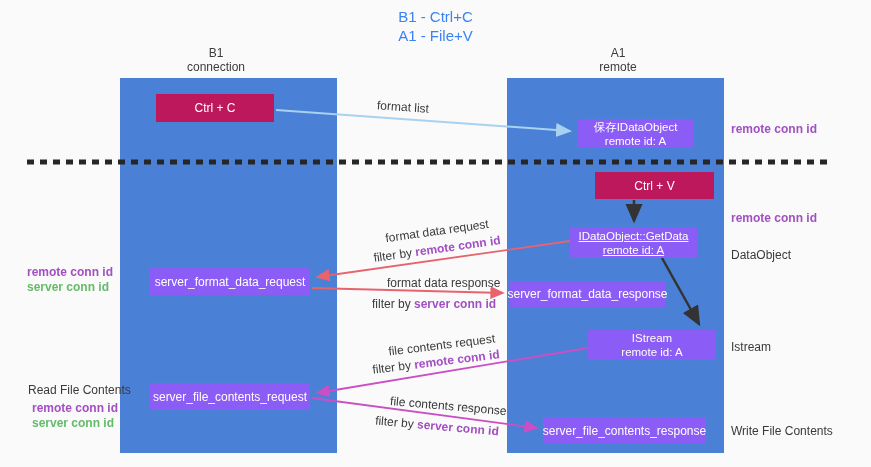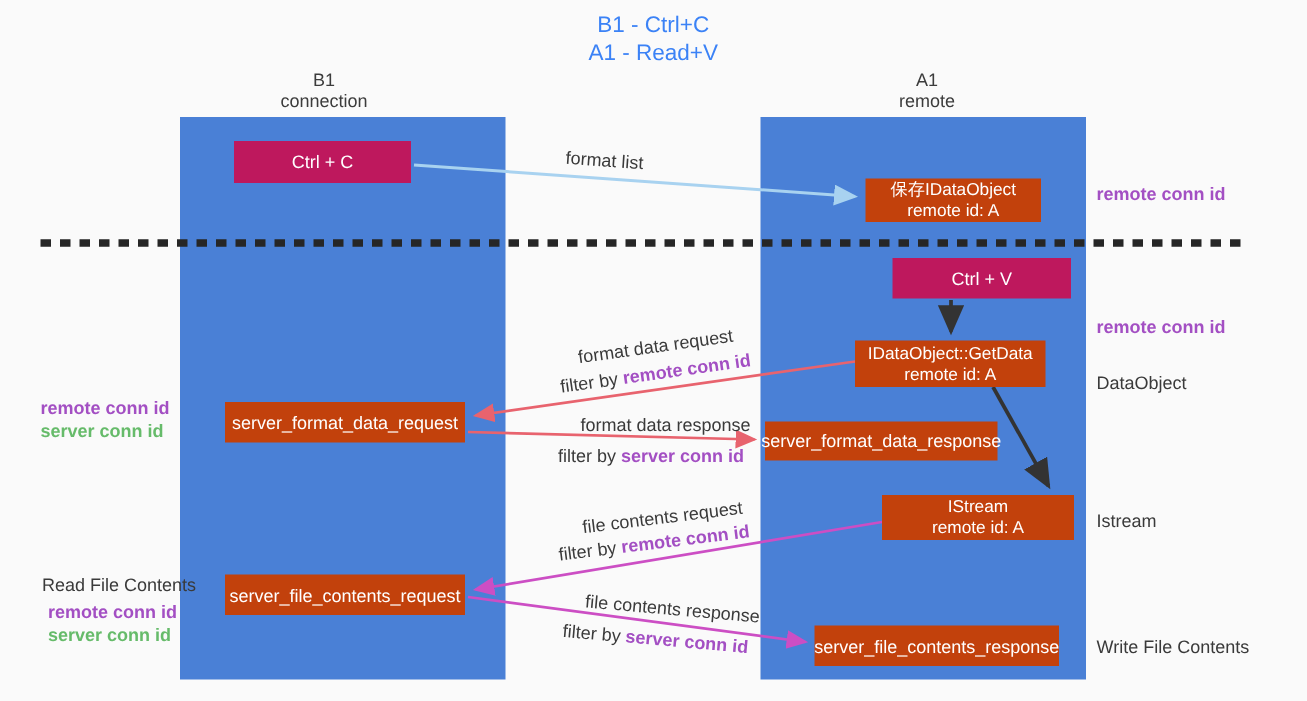"A1 - Read+V" div { text: Read+V -> File+V }
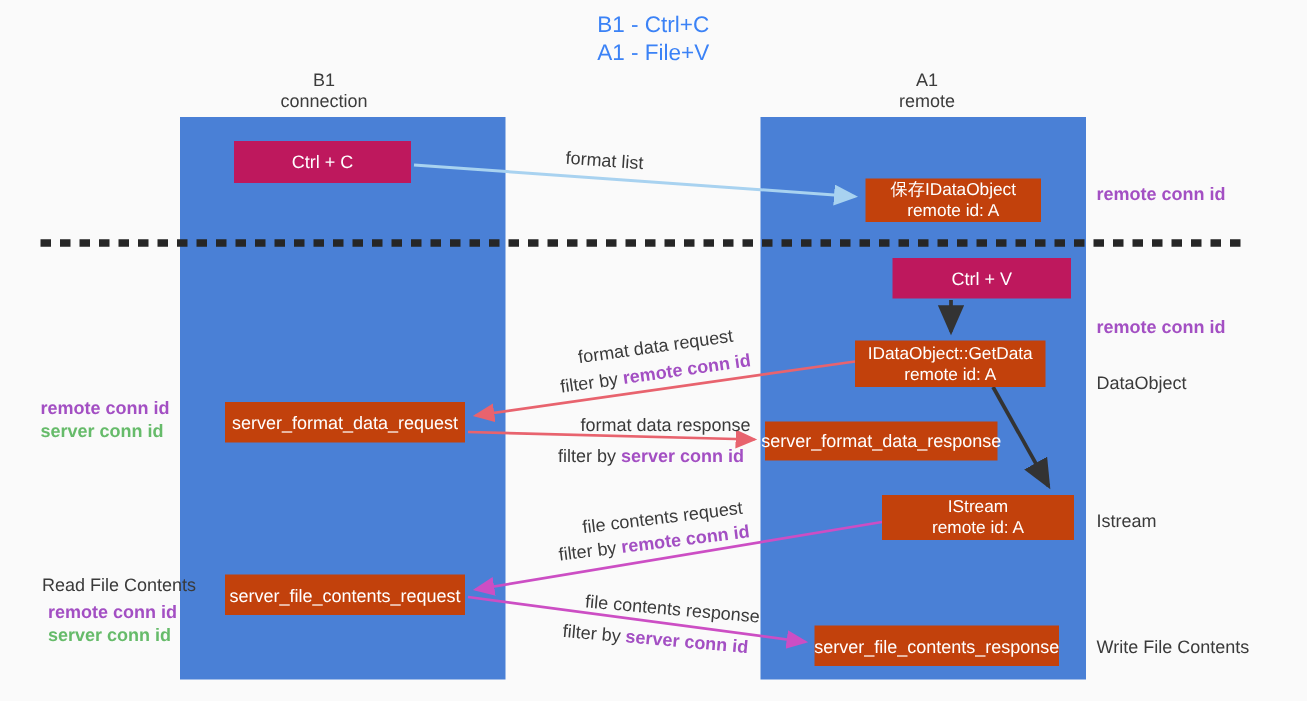"保存IDataObject" .box.orange { background: #c2410c -> #8b5cf6 }
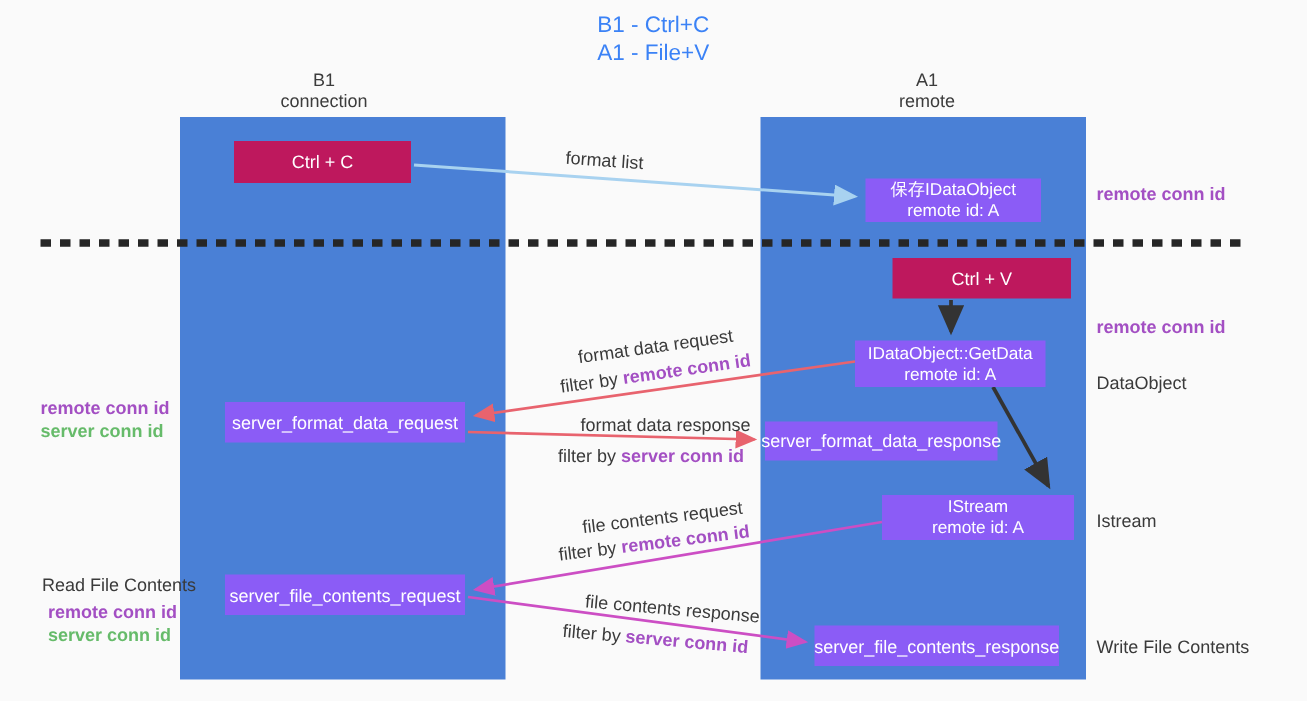"IDataObject::GetData" div.box { text-decoration: none -> underline }
